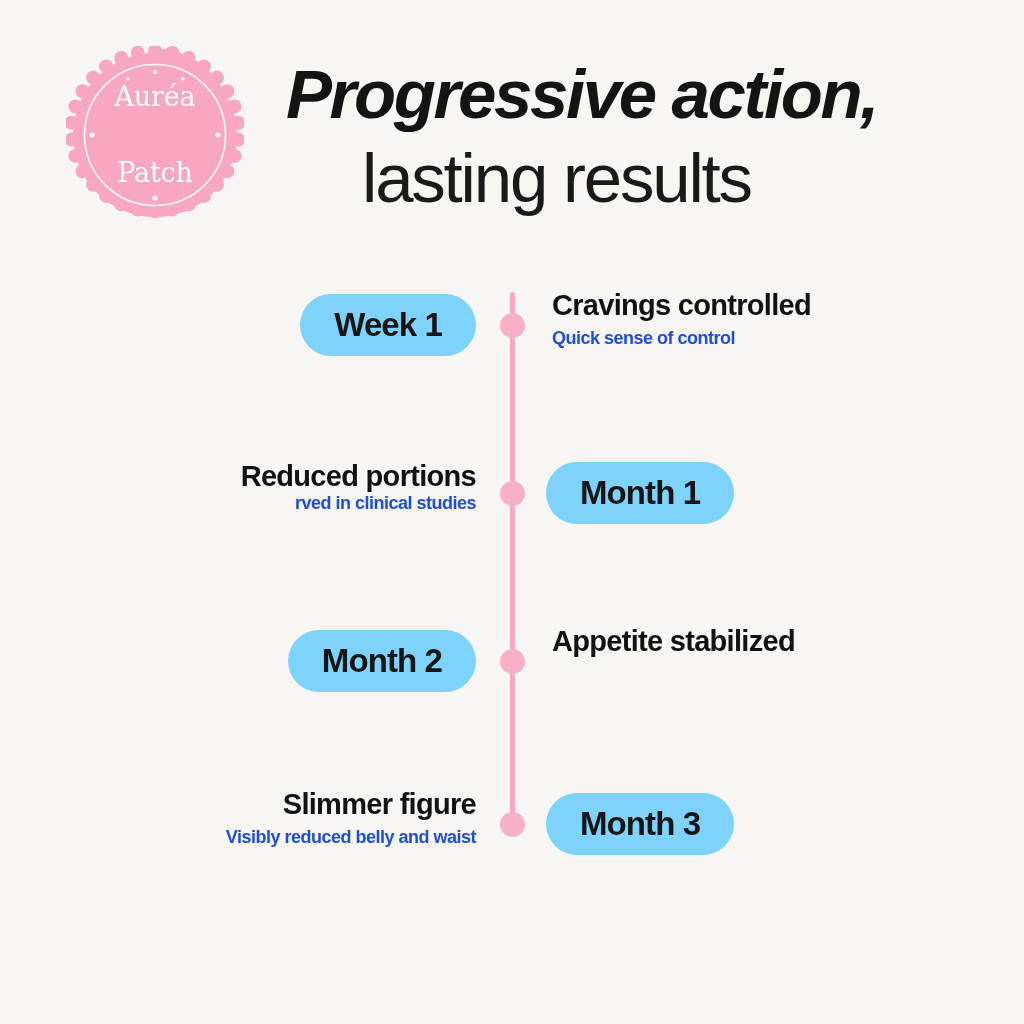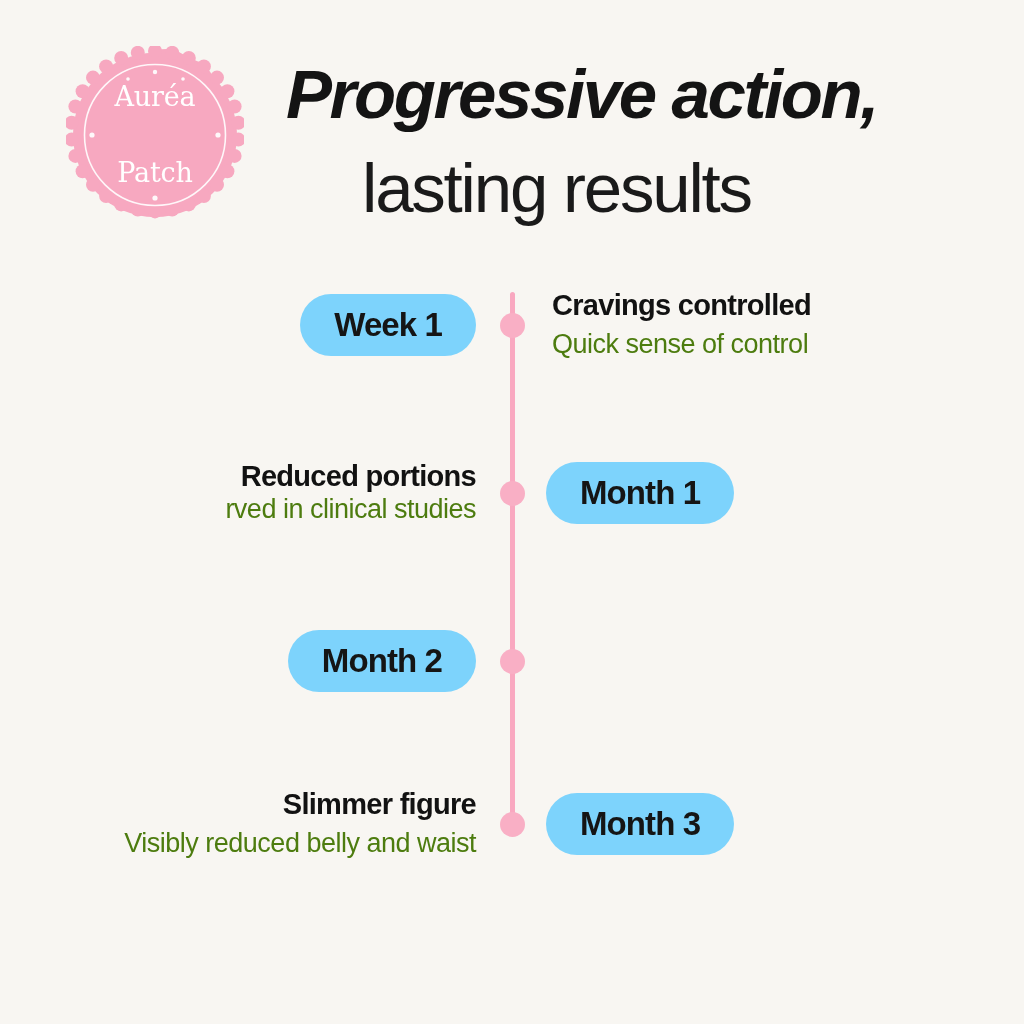"lasting results" .headline-l2 { margin-top: 16px -> 6px }
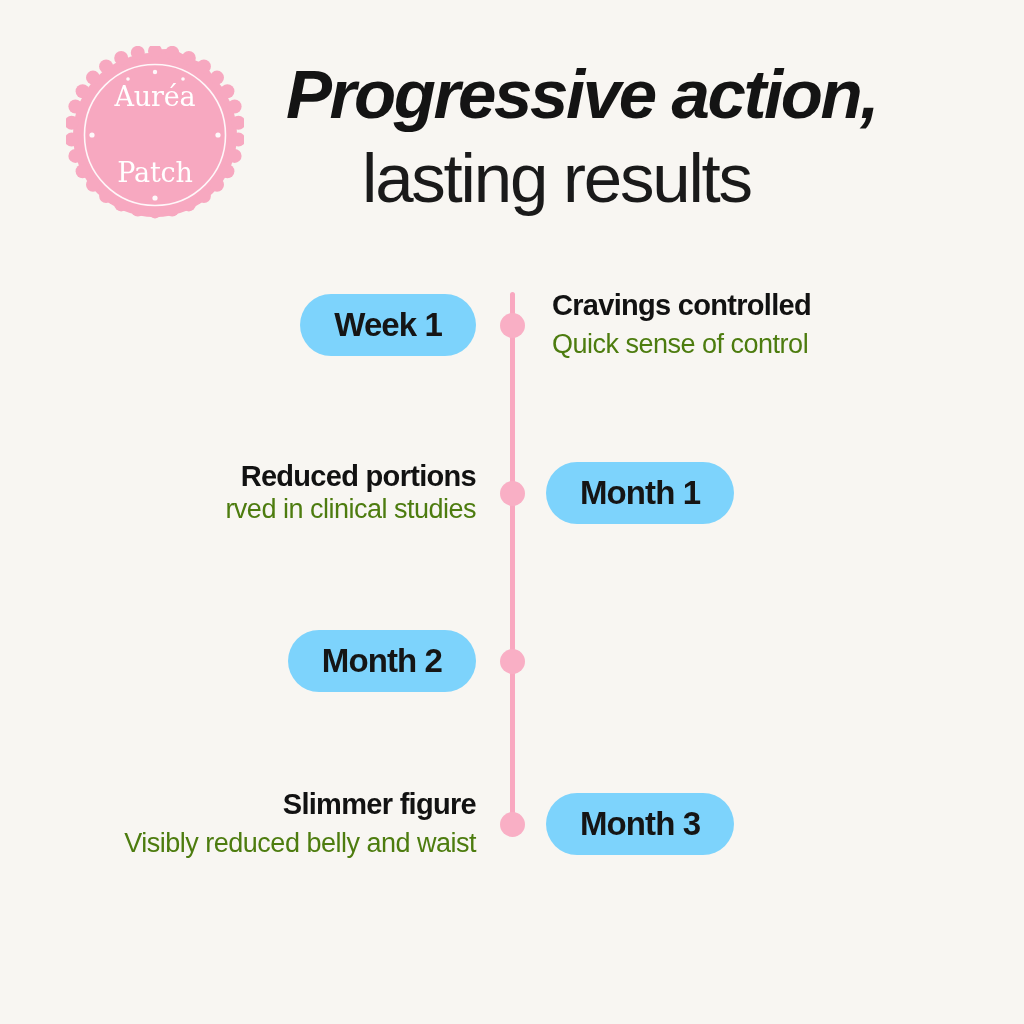"Quick sense of control" .tb-desc { color: #4d7c0f -> #1d4ed8; font-size: 27px -> 18px; font-weight: 400 -> 700 }
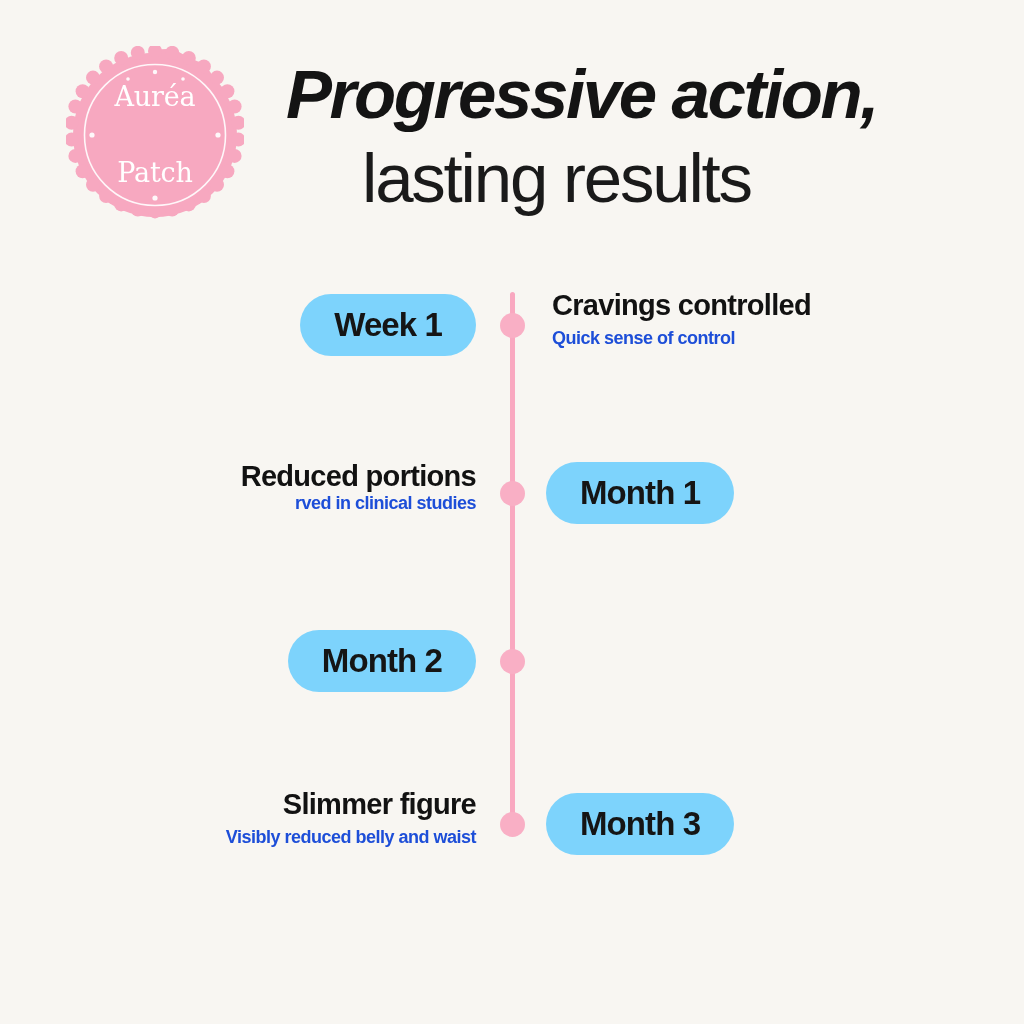"Appetite stabilized" div.tb-title { html: none -> <div>Appetite stabilized</div> }
